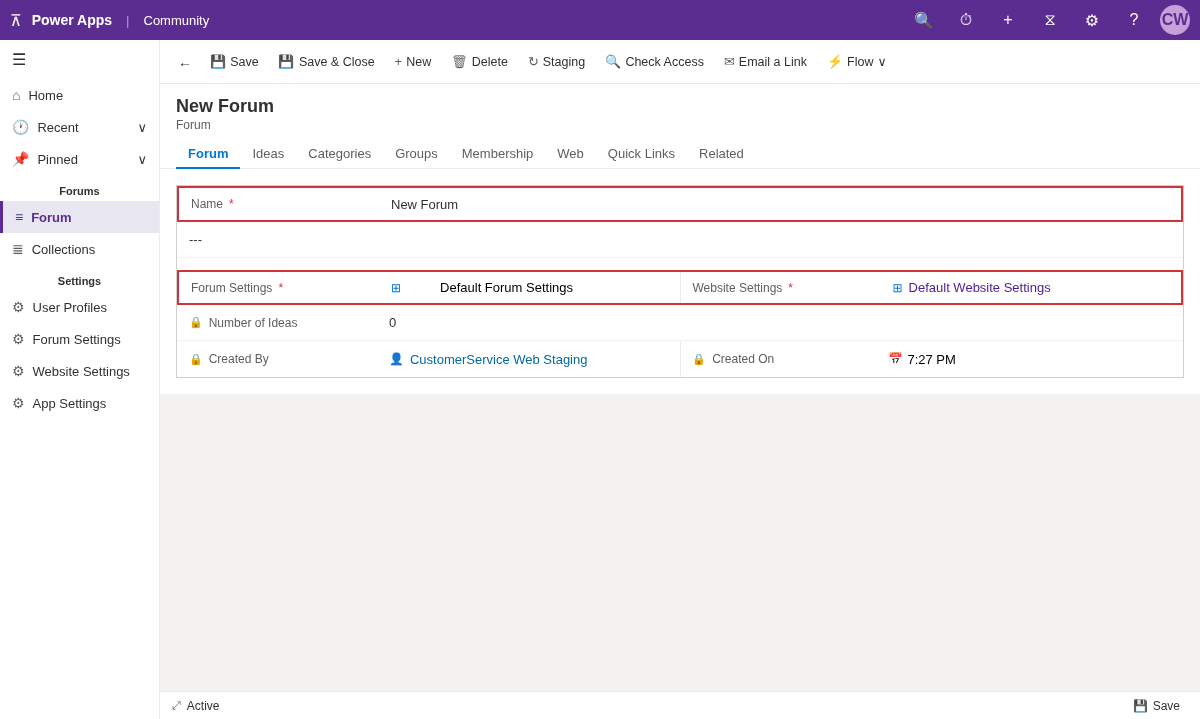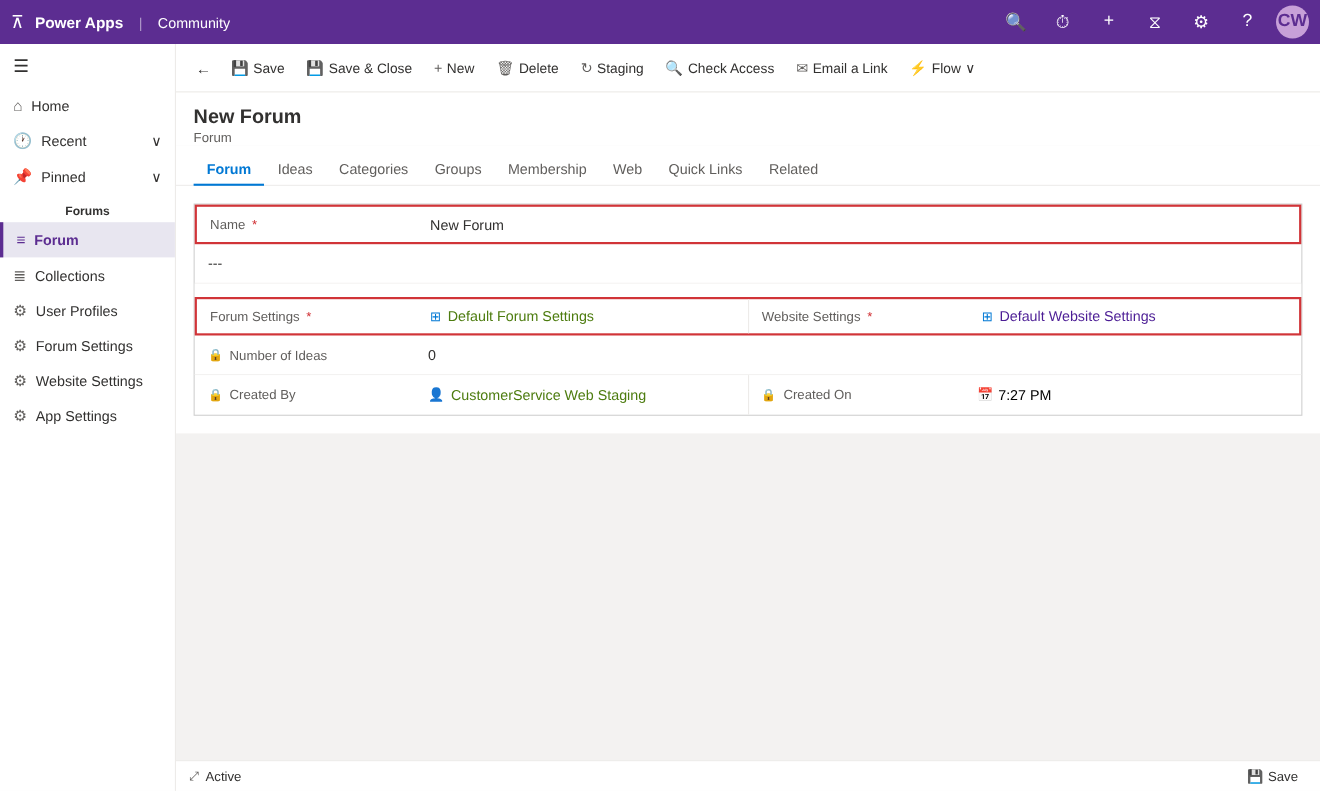"Settings" div.sidebar-section-label { html: none -> <div>Settings</div> }
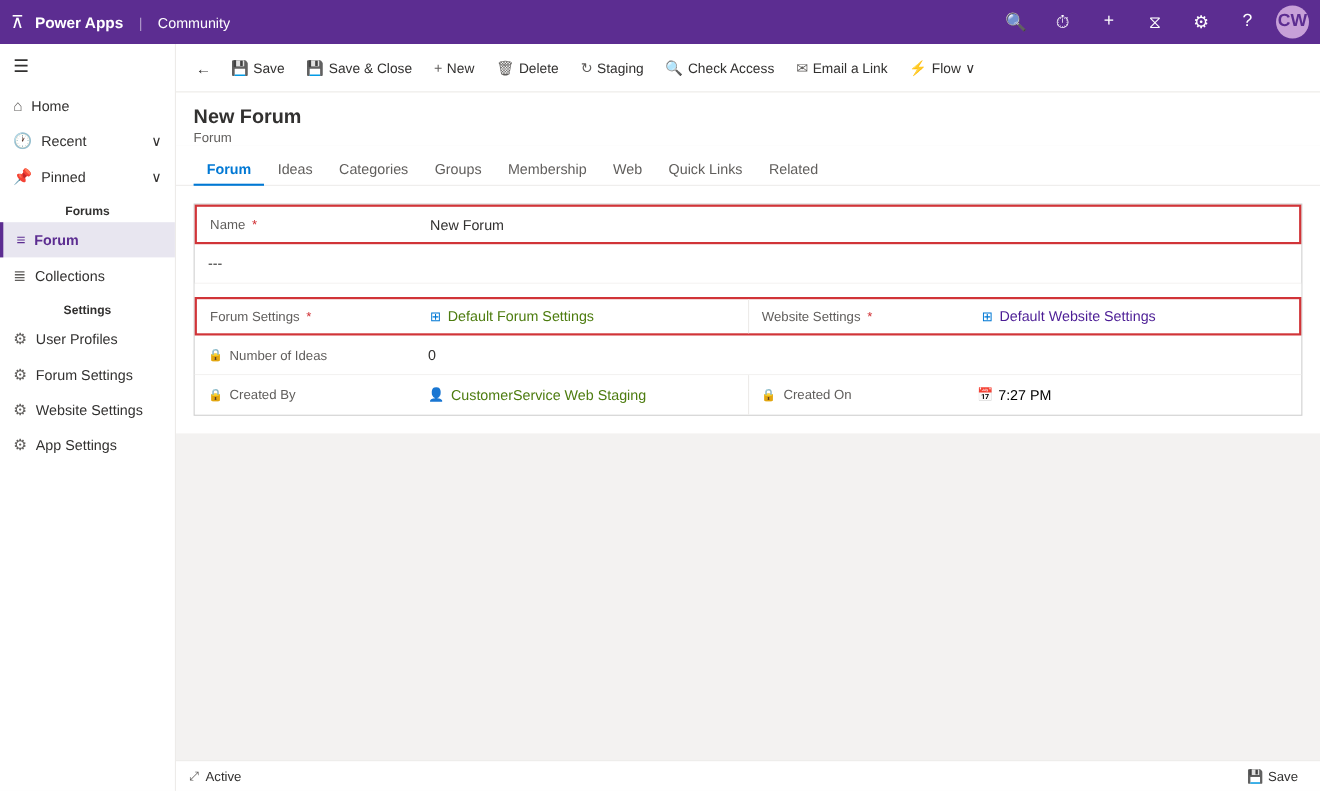"Default Forum Settings" span { color: #4d7c0f -> #000000; margin-left: none -> 33px }
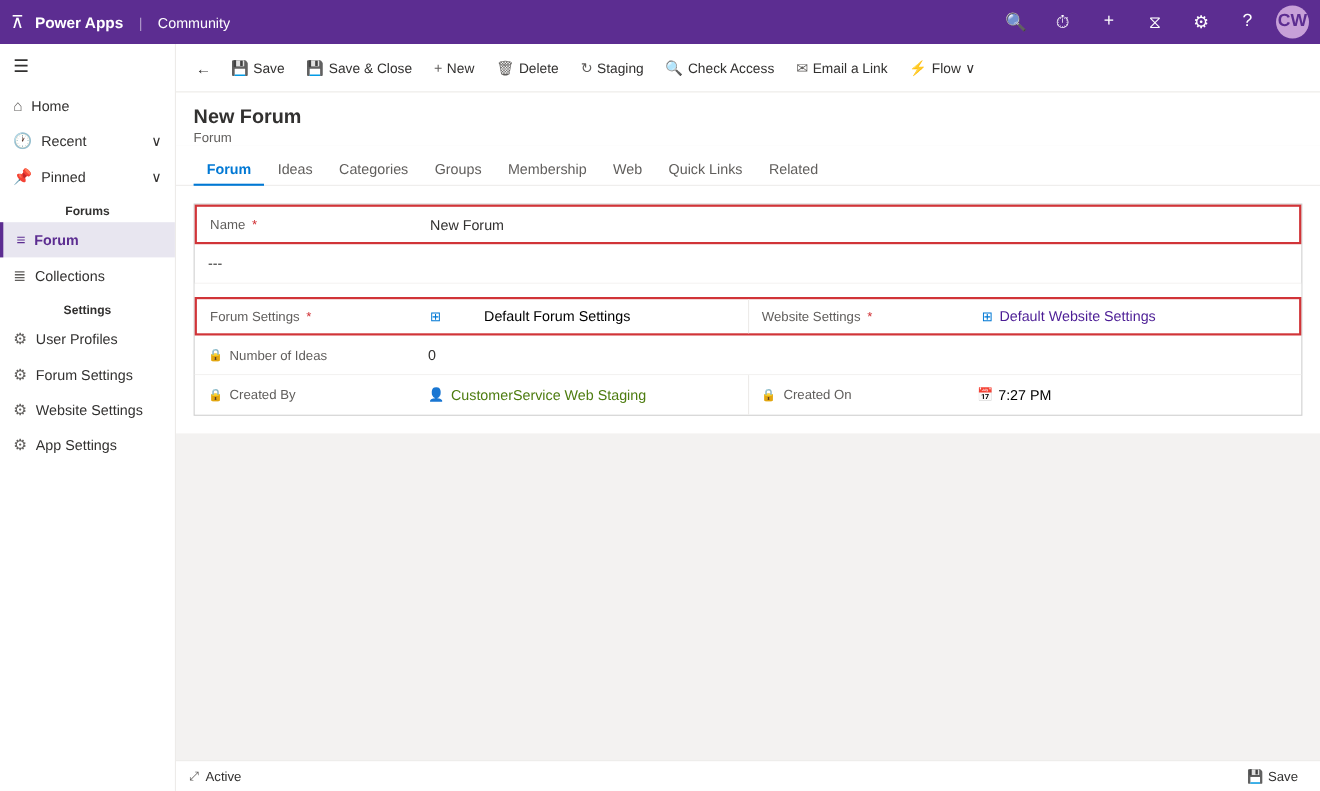"CustomerService Web Staging" span { color: #4d7c0f -> #0369a1 }
